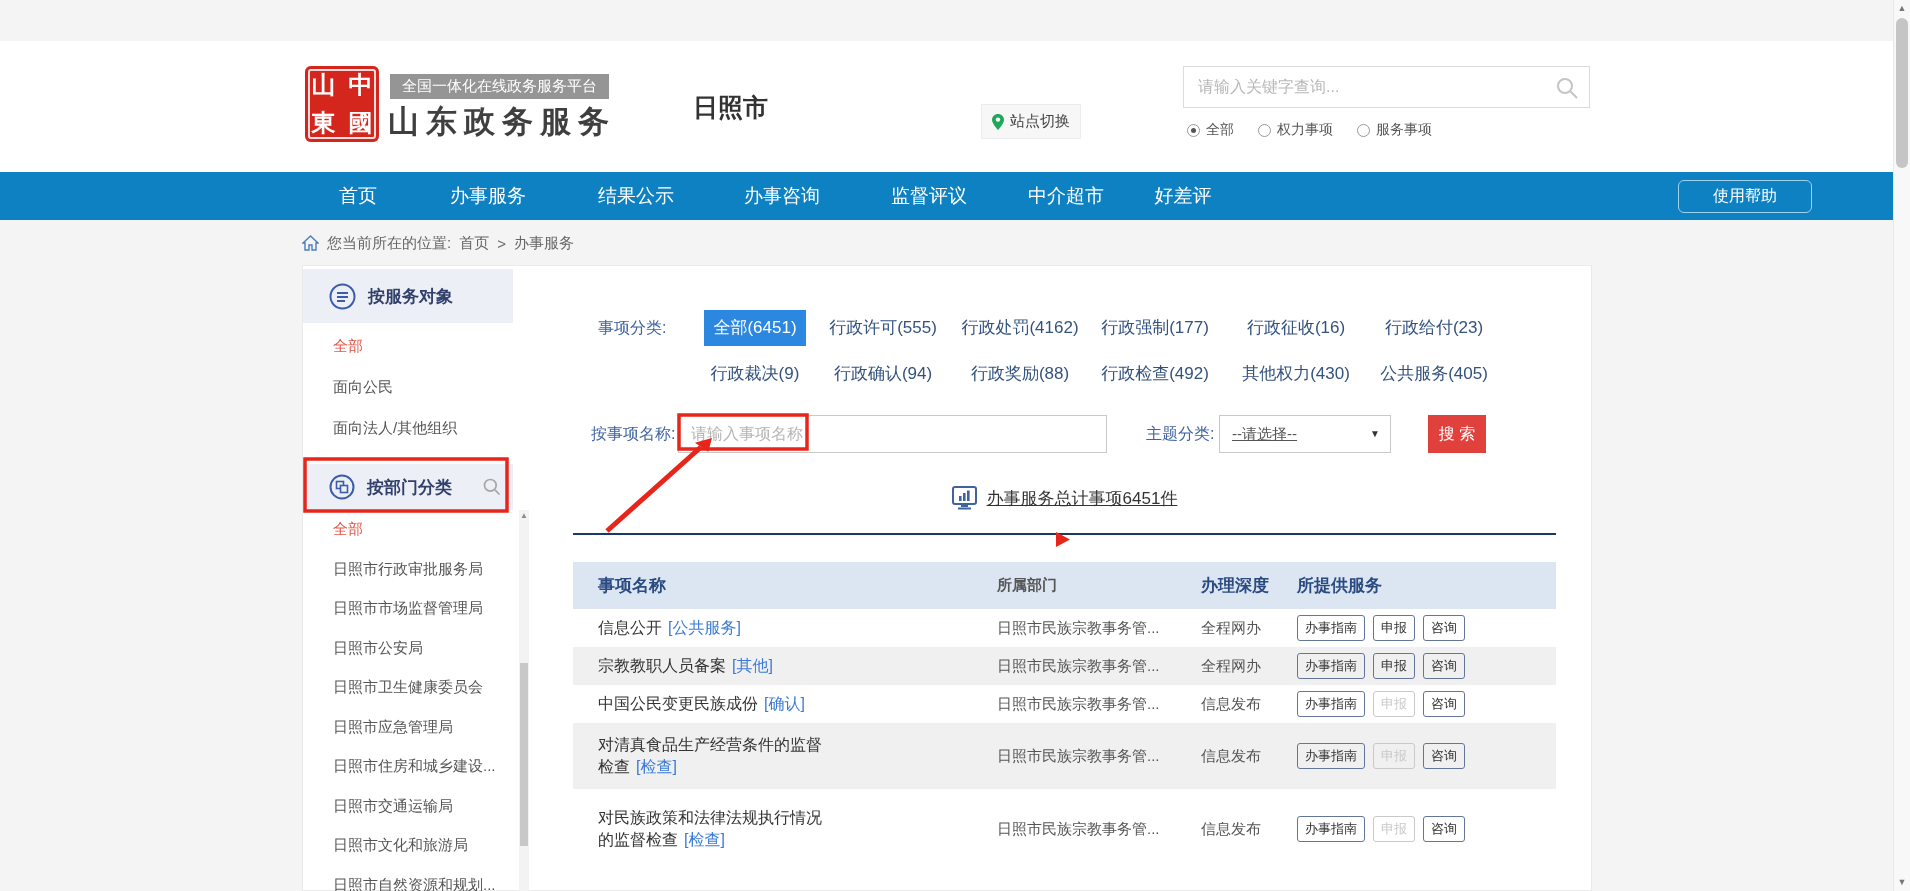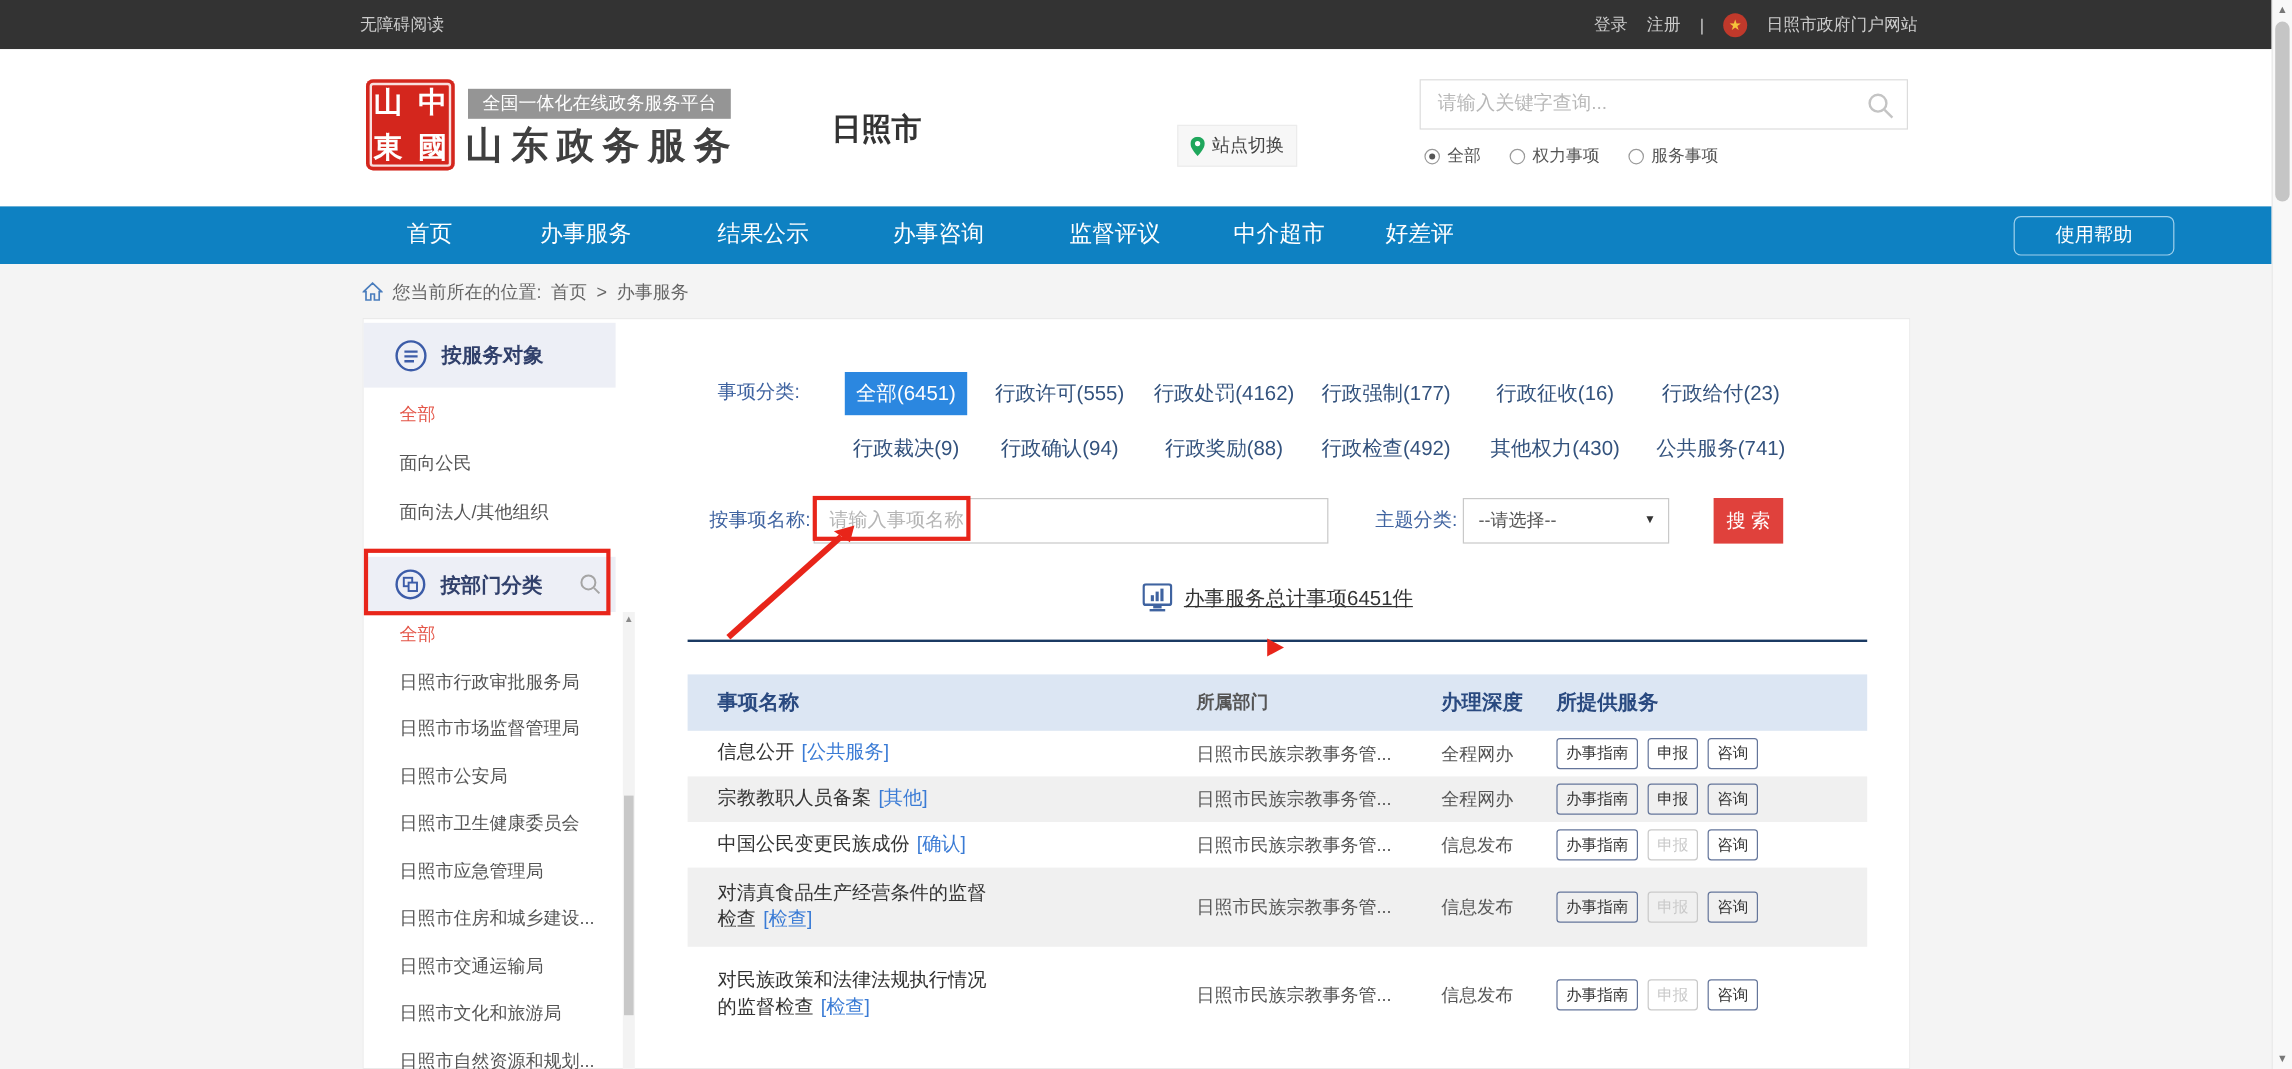"无障碍阅读" div.topbar { html: <div> <span>无障碍阅读</span> <div> <span>登录</span> <span>注册</span> <span>|</span> <span>★</span> <span>日照市政府门户网站</span> </div> </div> -> none }
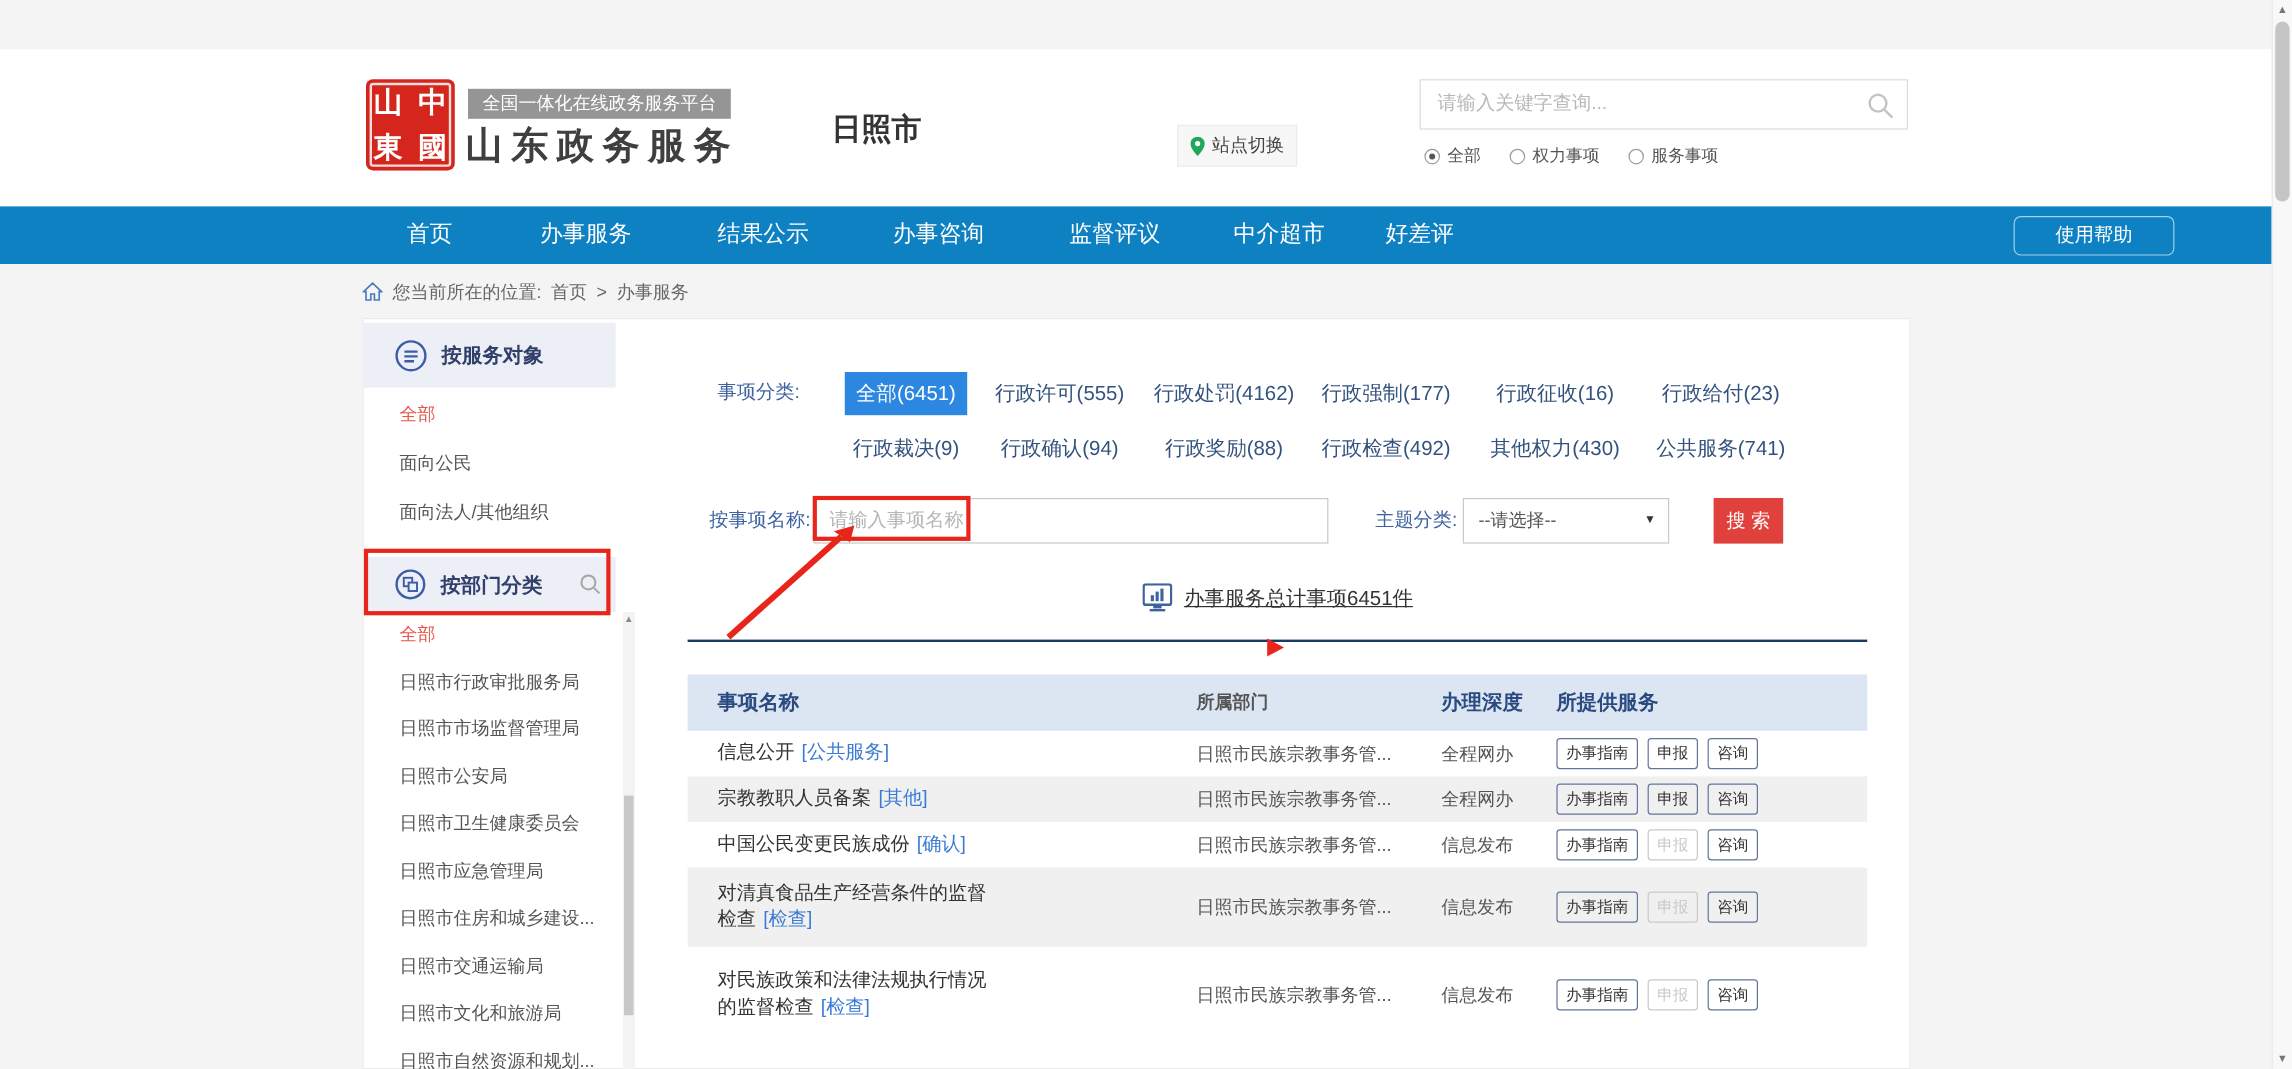"公共服务(741)" span.cat { text: 741 -> 405 }
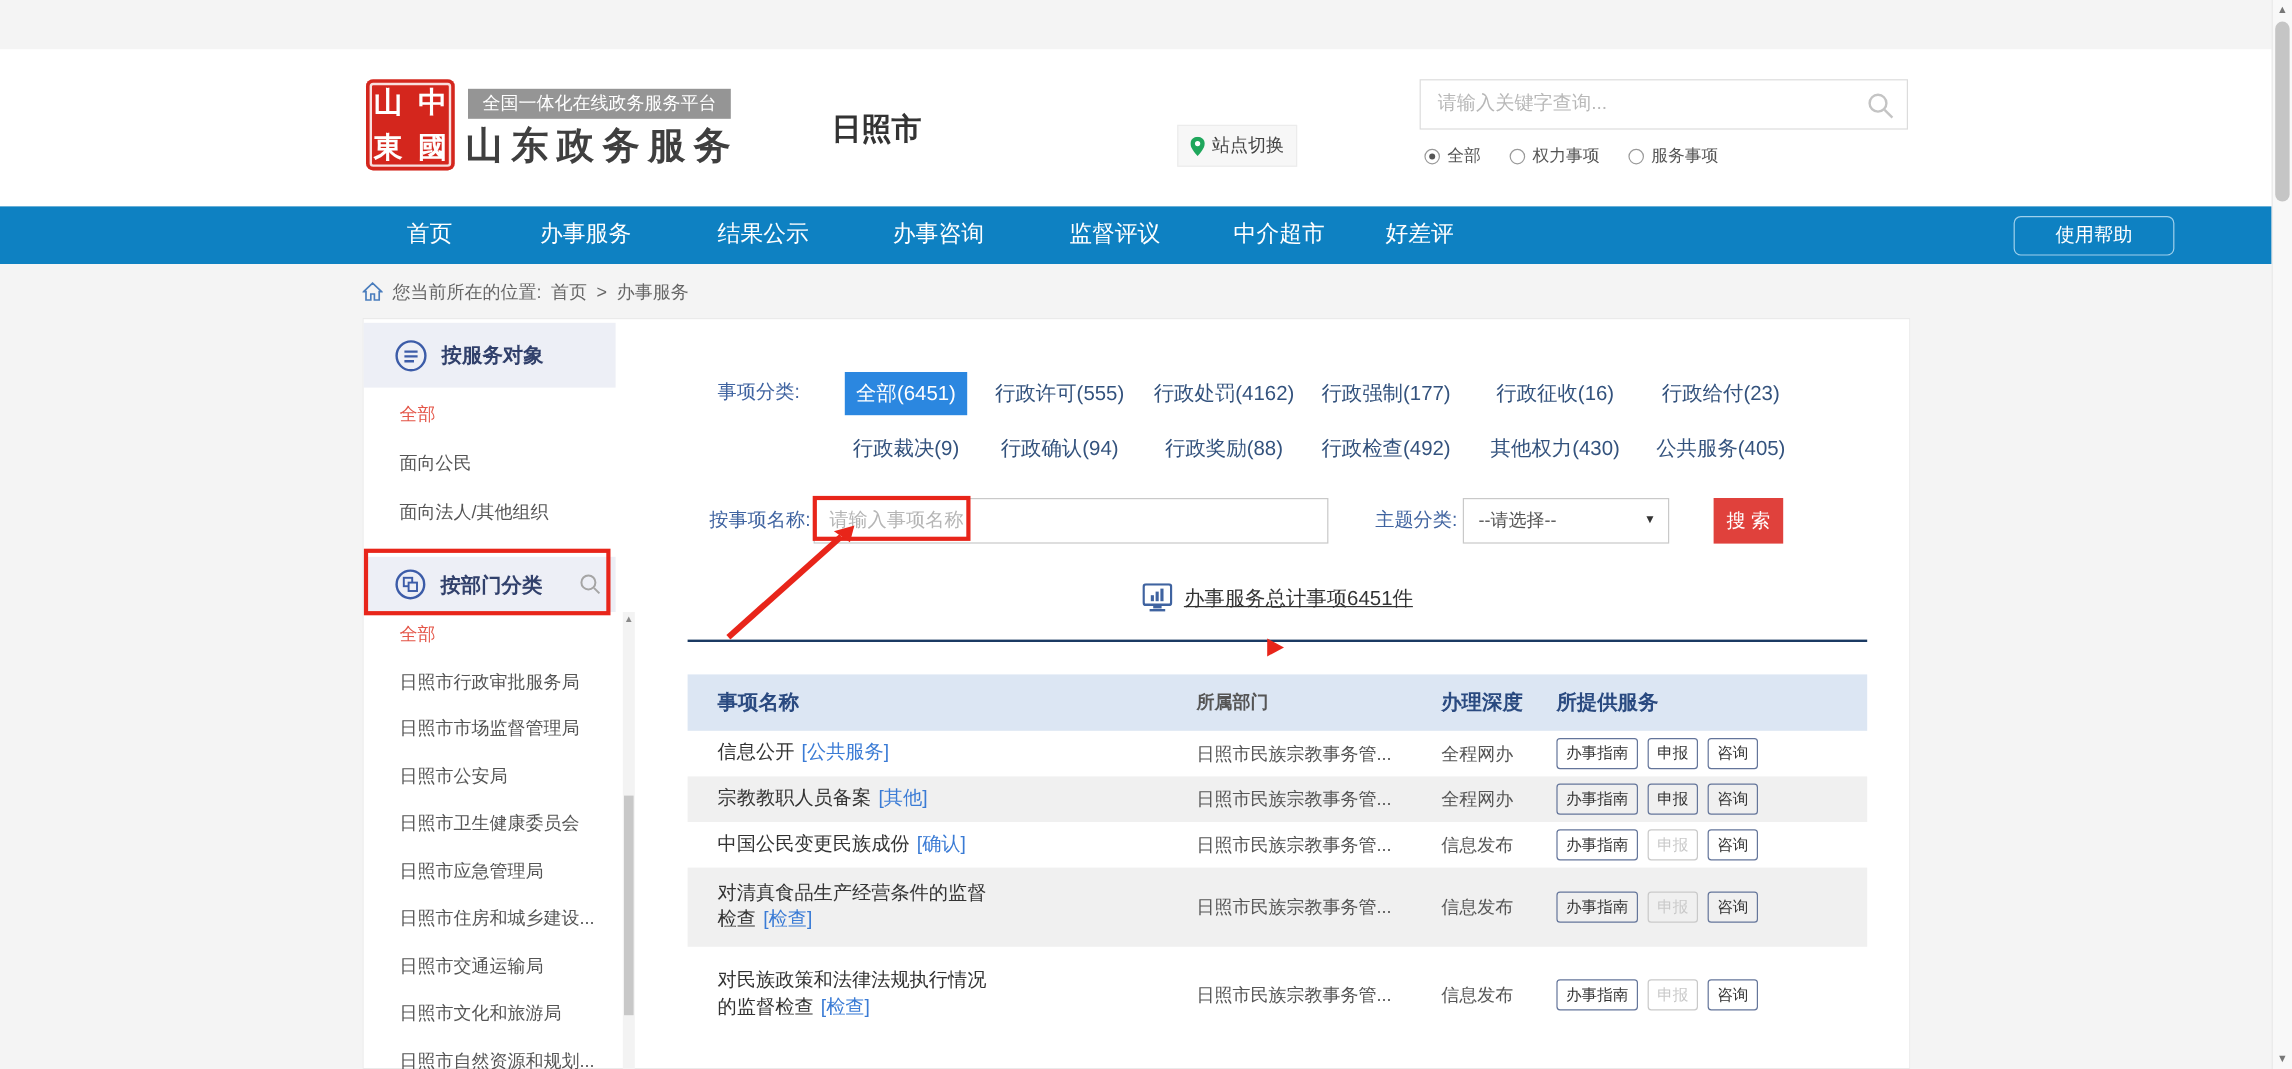"--请选择--" .topic-select { text-decoration: none -> underline }
